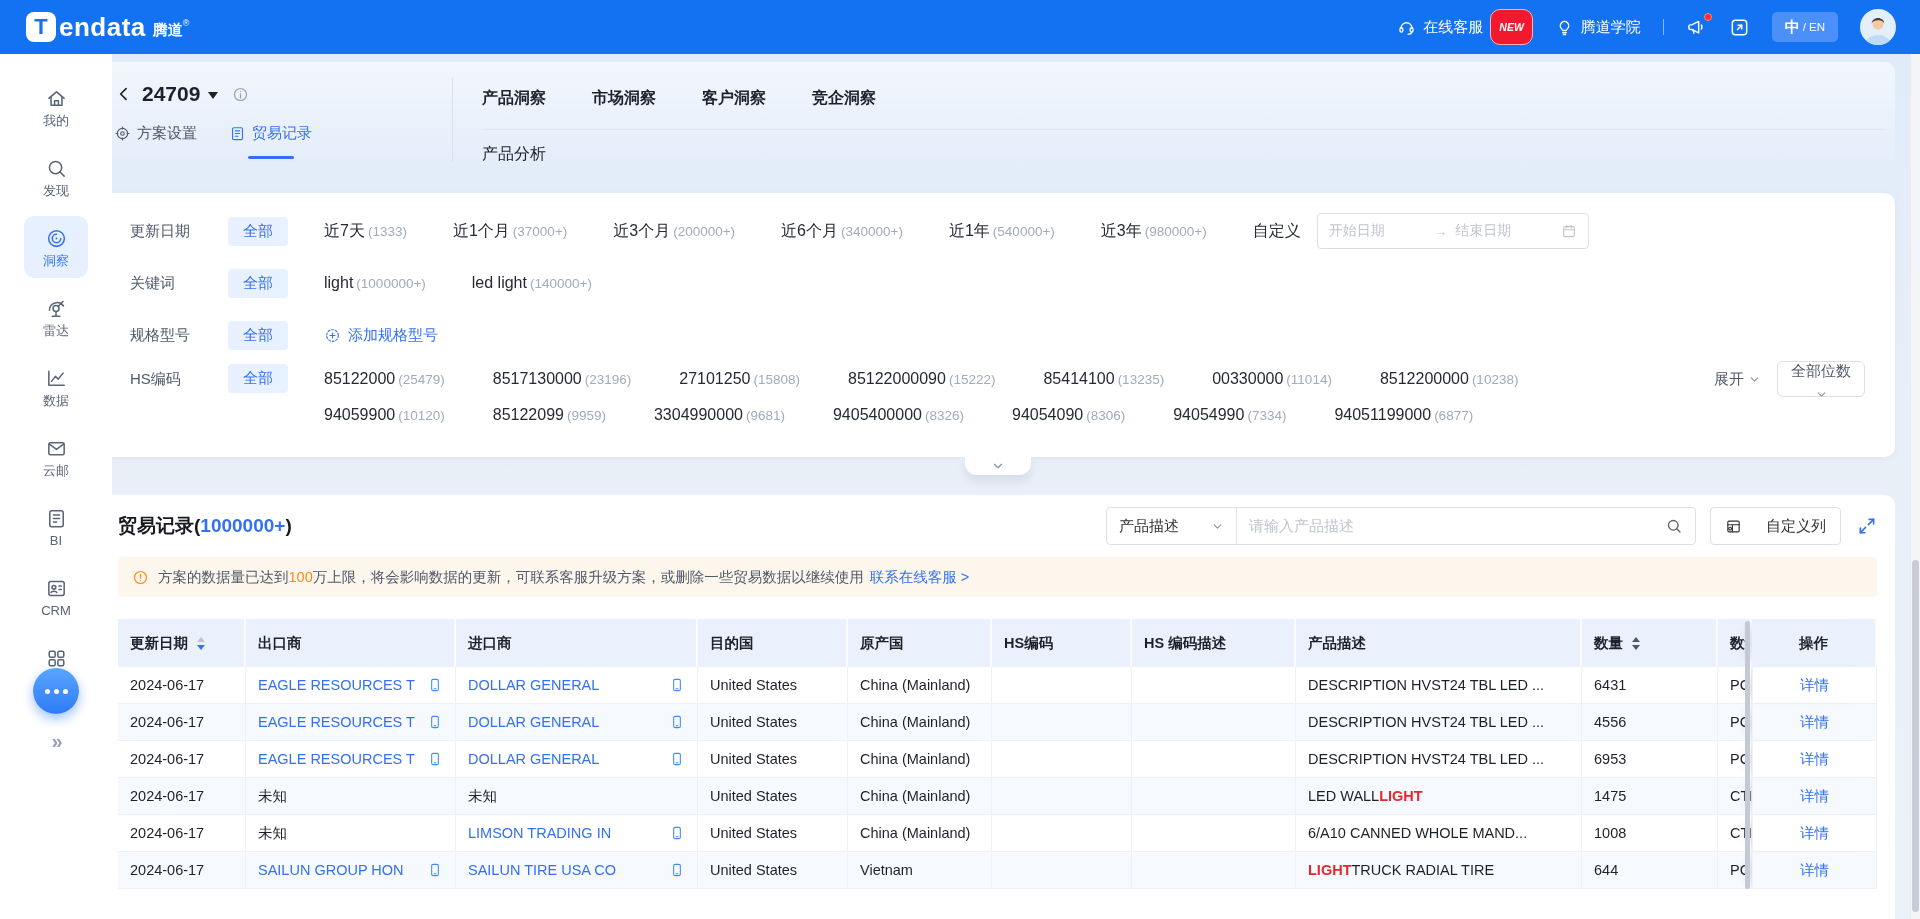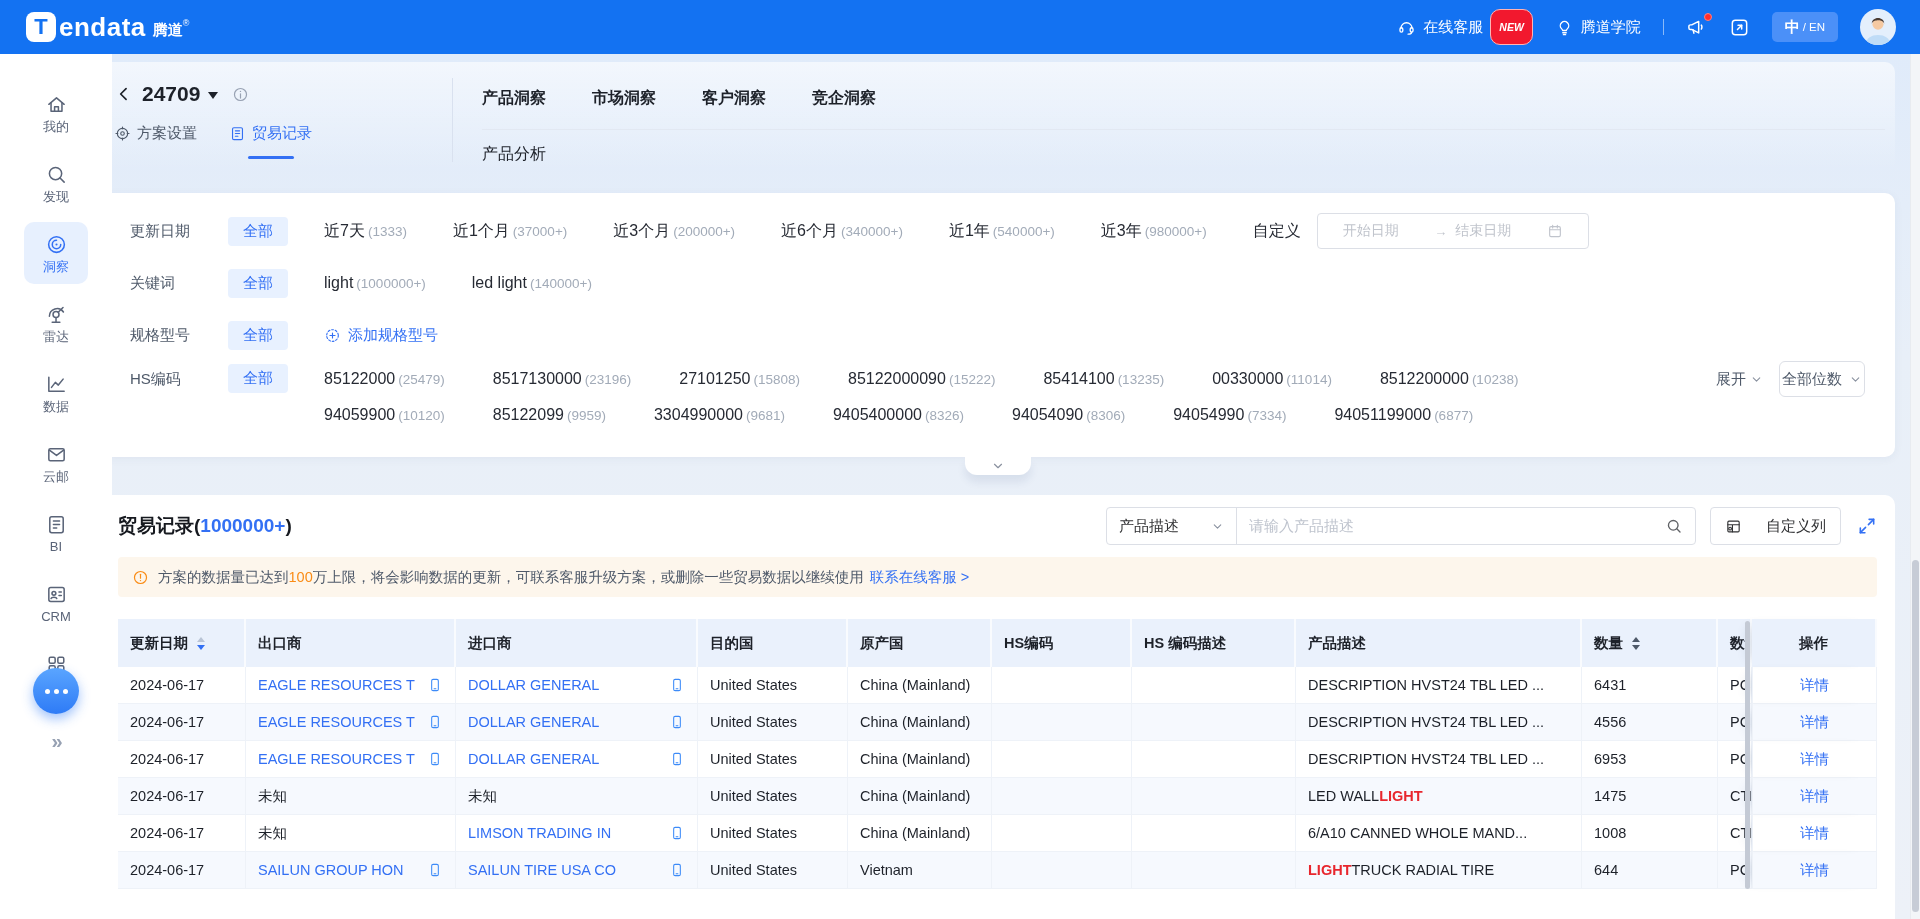"我的" .sidebar { padding-top: 28px -> 22px }
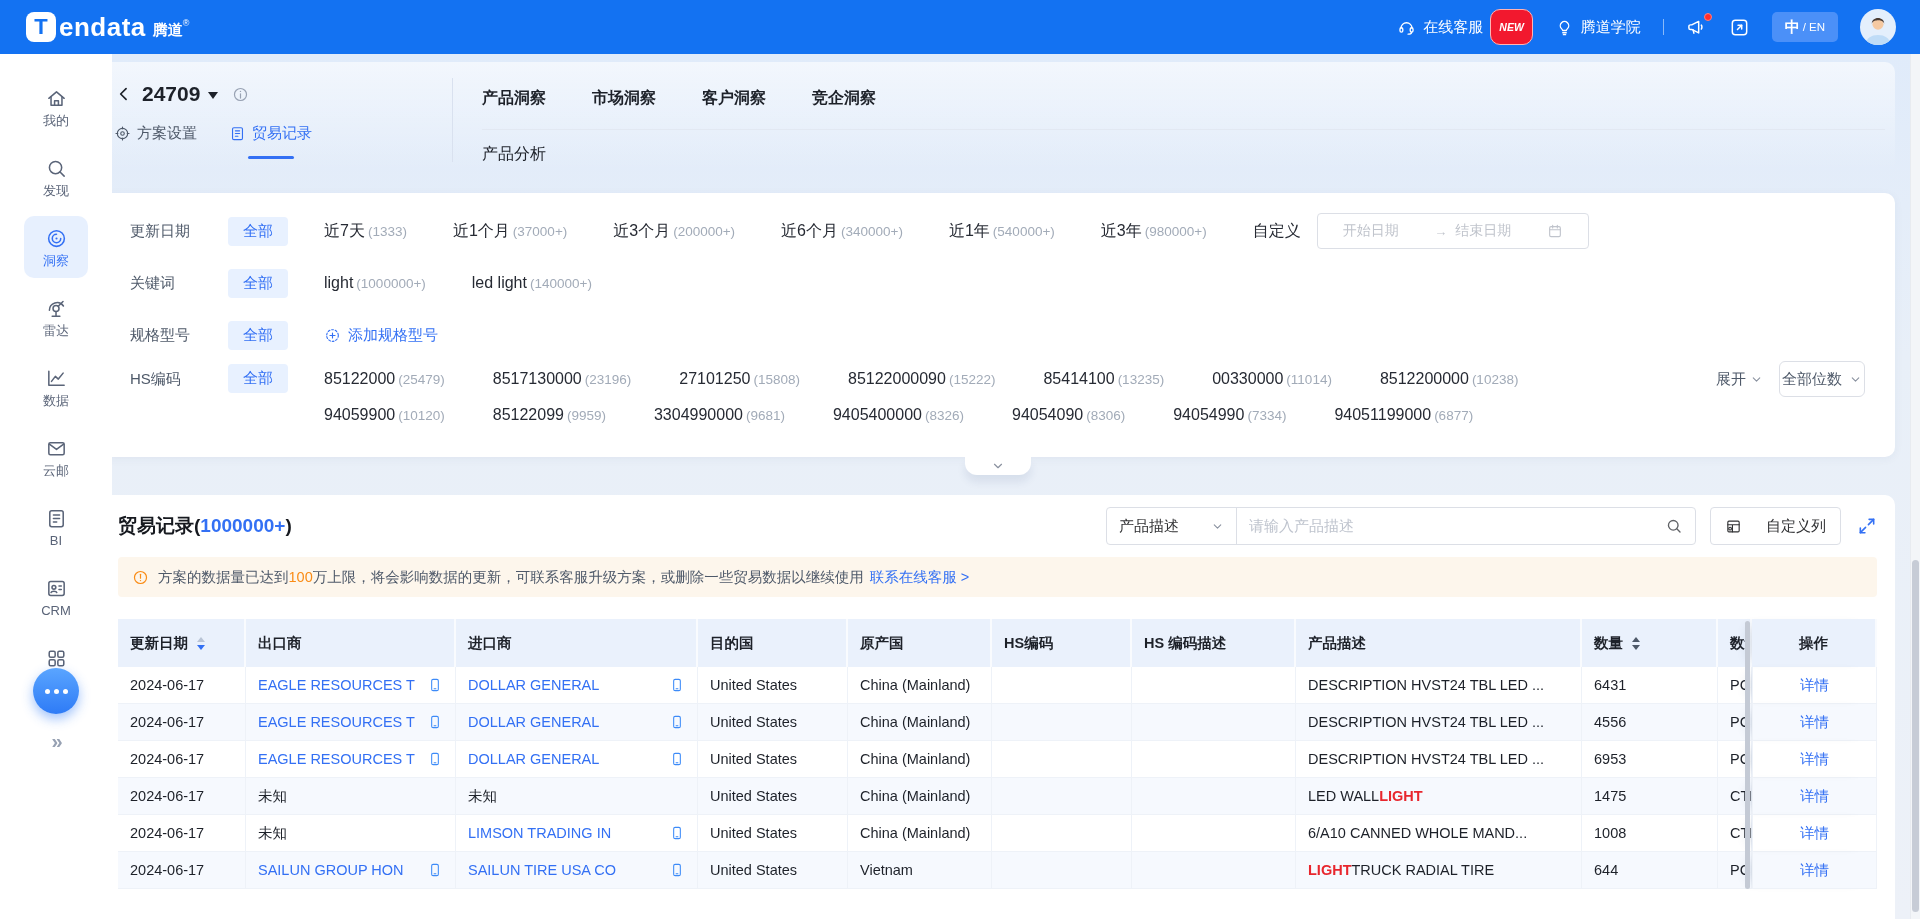"开始日期" .date-range { padding: 0 25px -> 0 11px }
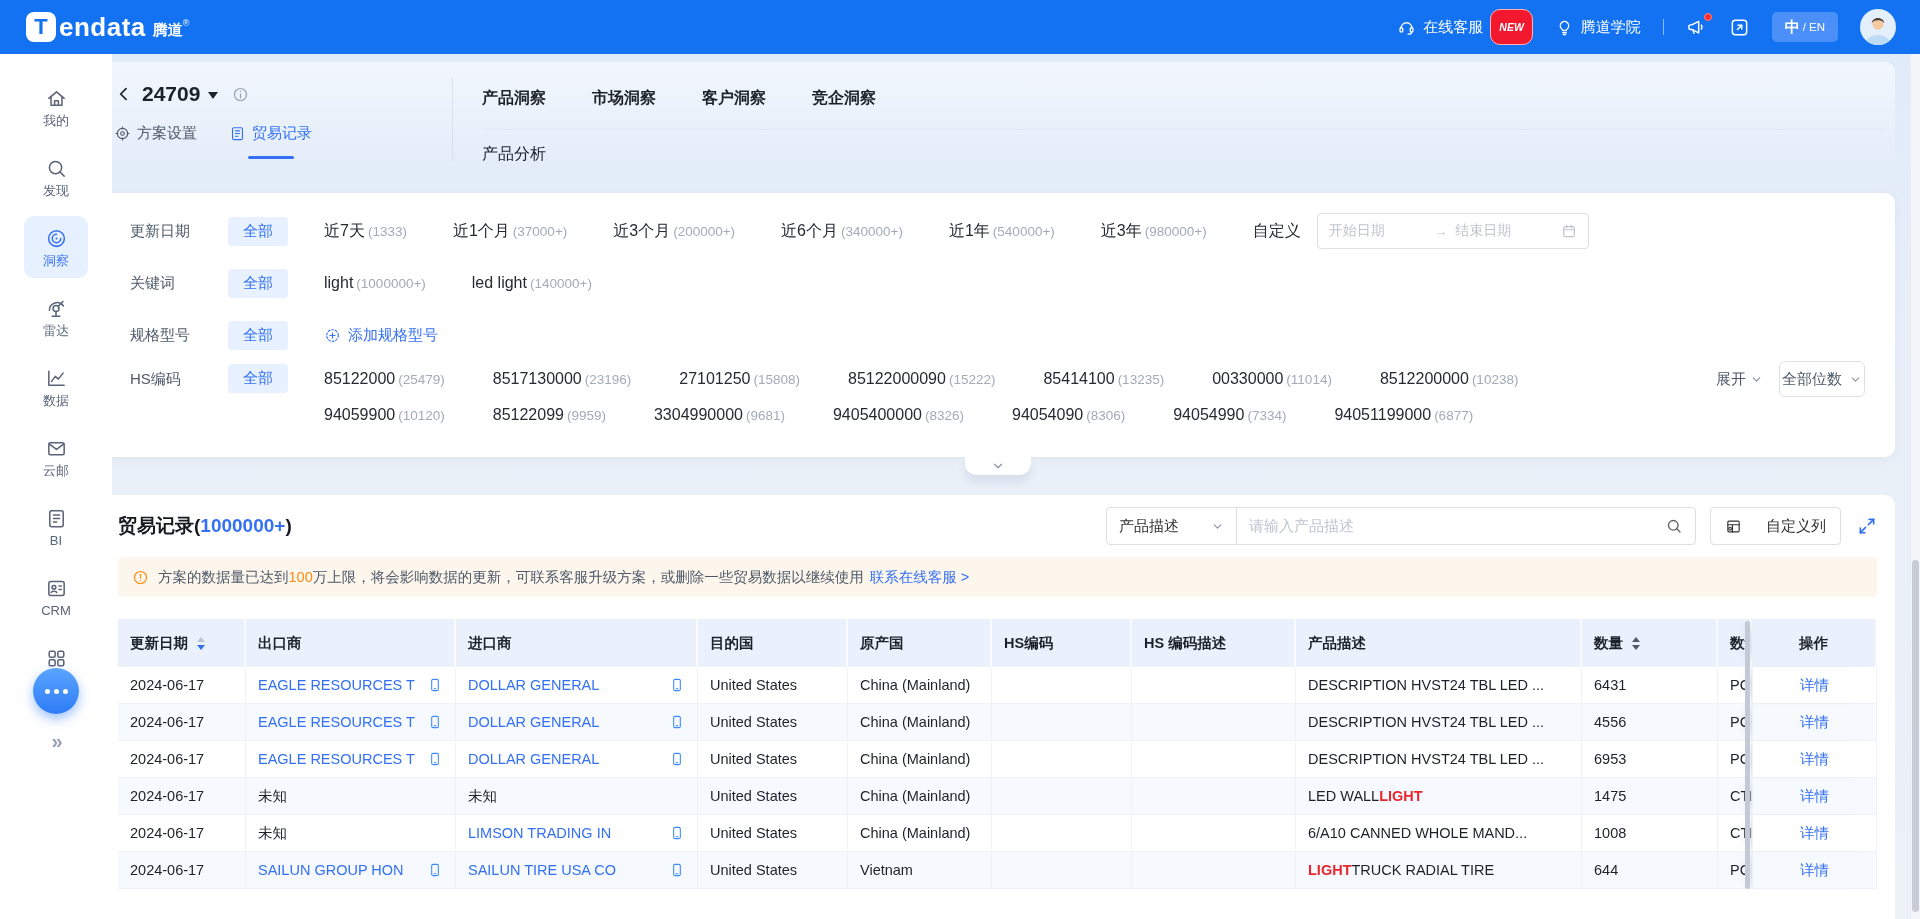"全部位数" .digits-select { flex-direction: none -> column; padding: 0 2px -> 0 13px }
